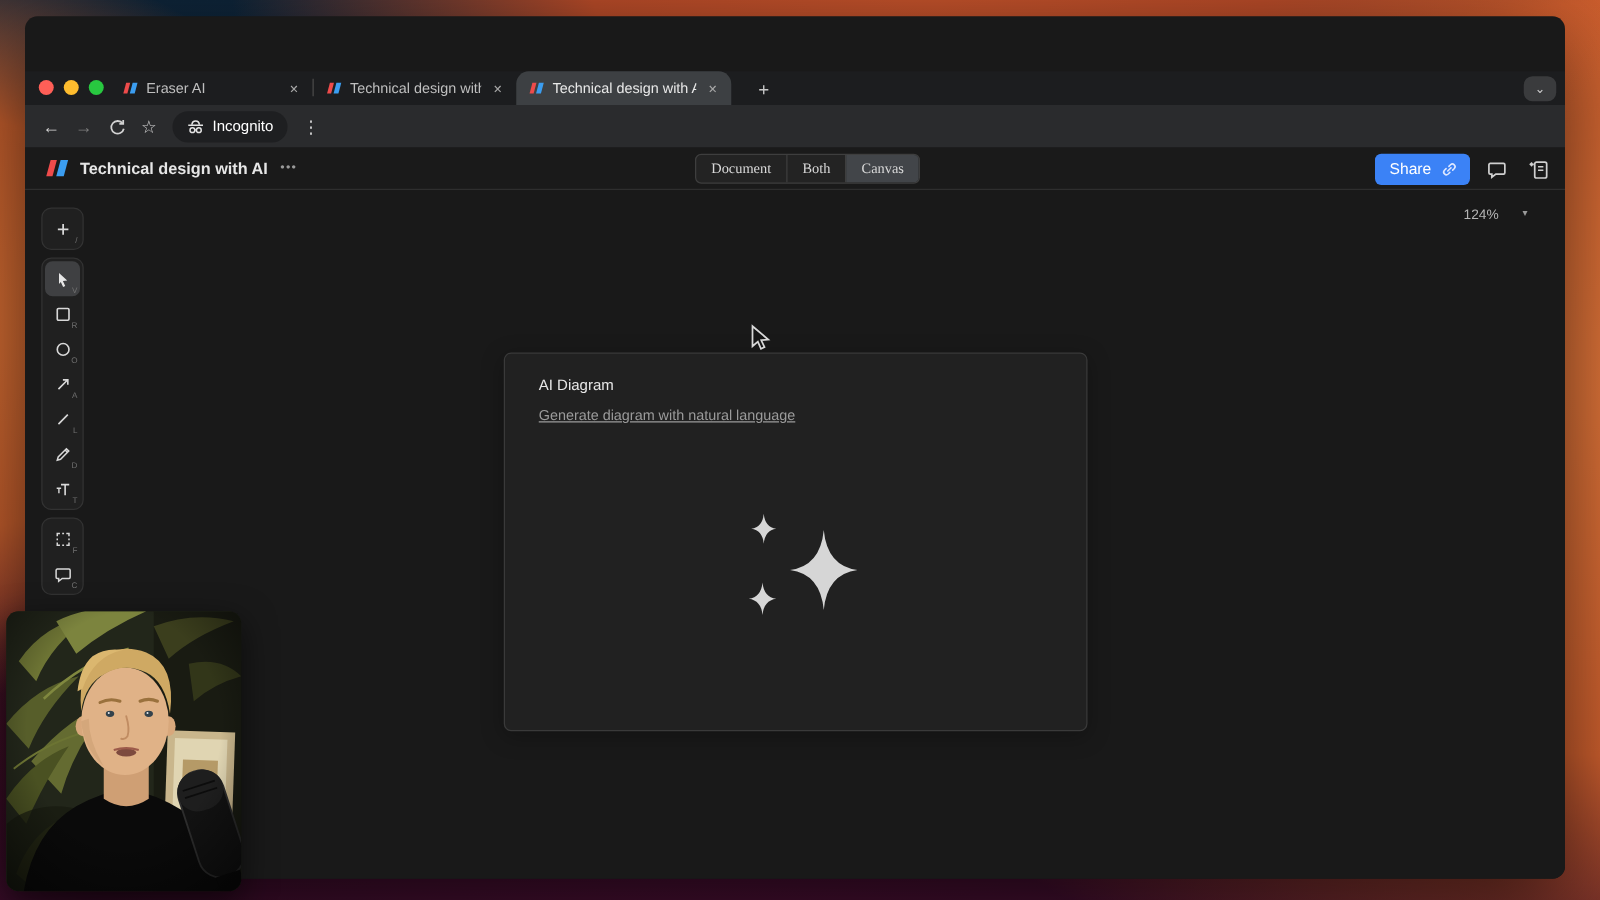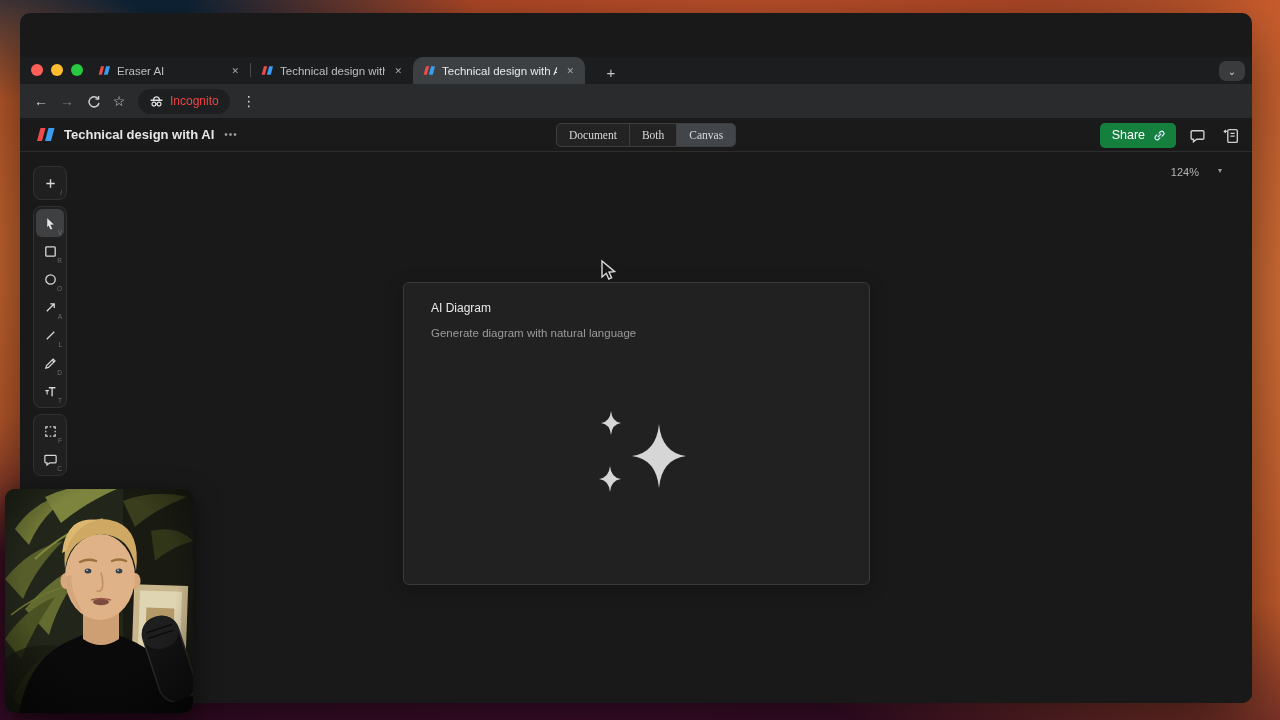"Incognito" .incognito-chip { color: #ef4444 -> #ffffff }
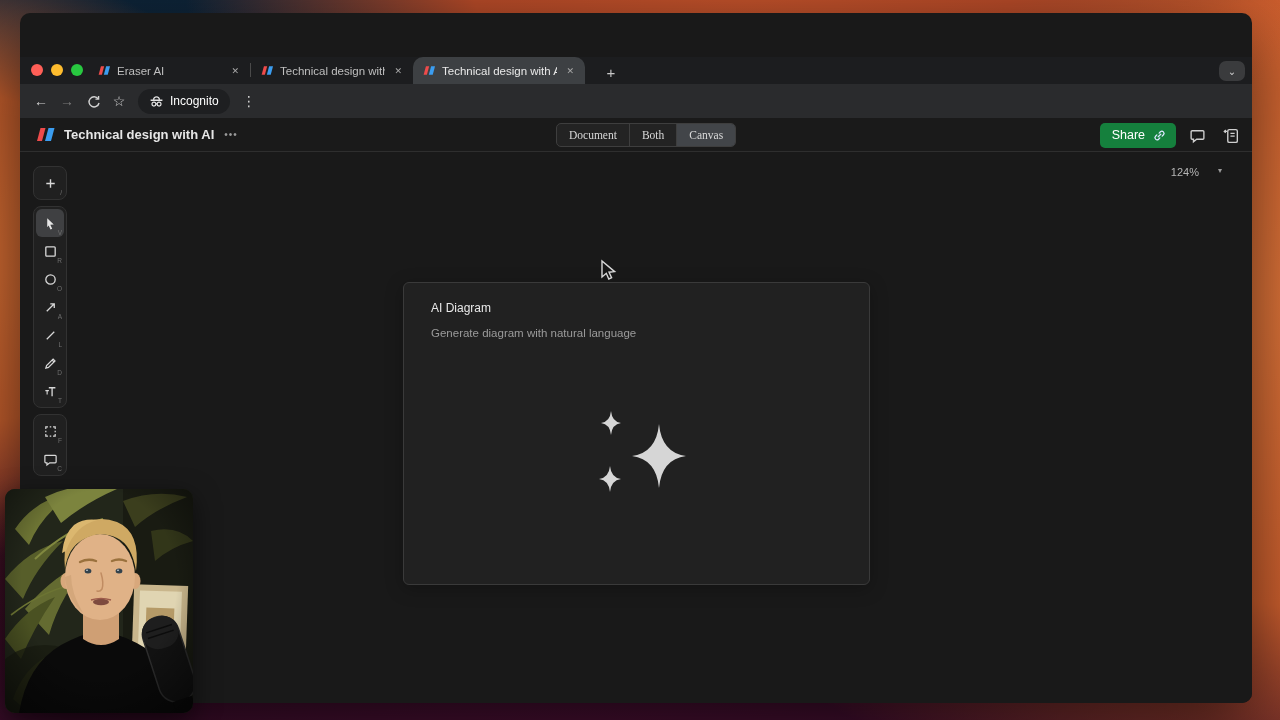"Share" .sharebtn { background: #15803d -> #3b82f6 }
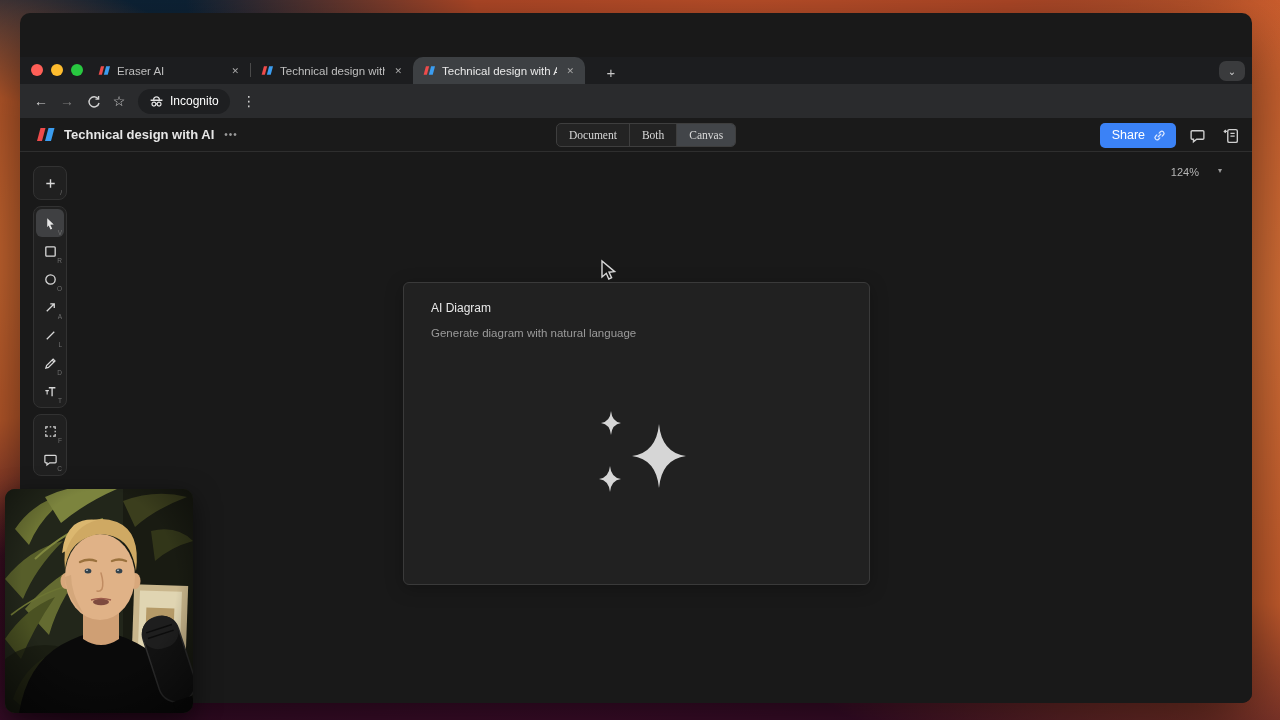"Generate diagram with natural language" .aicard p { text-decoration: none -> underline }
